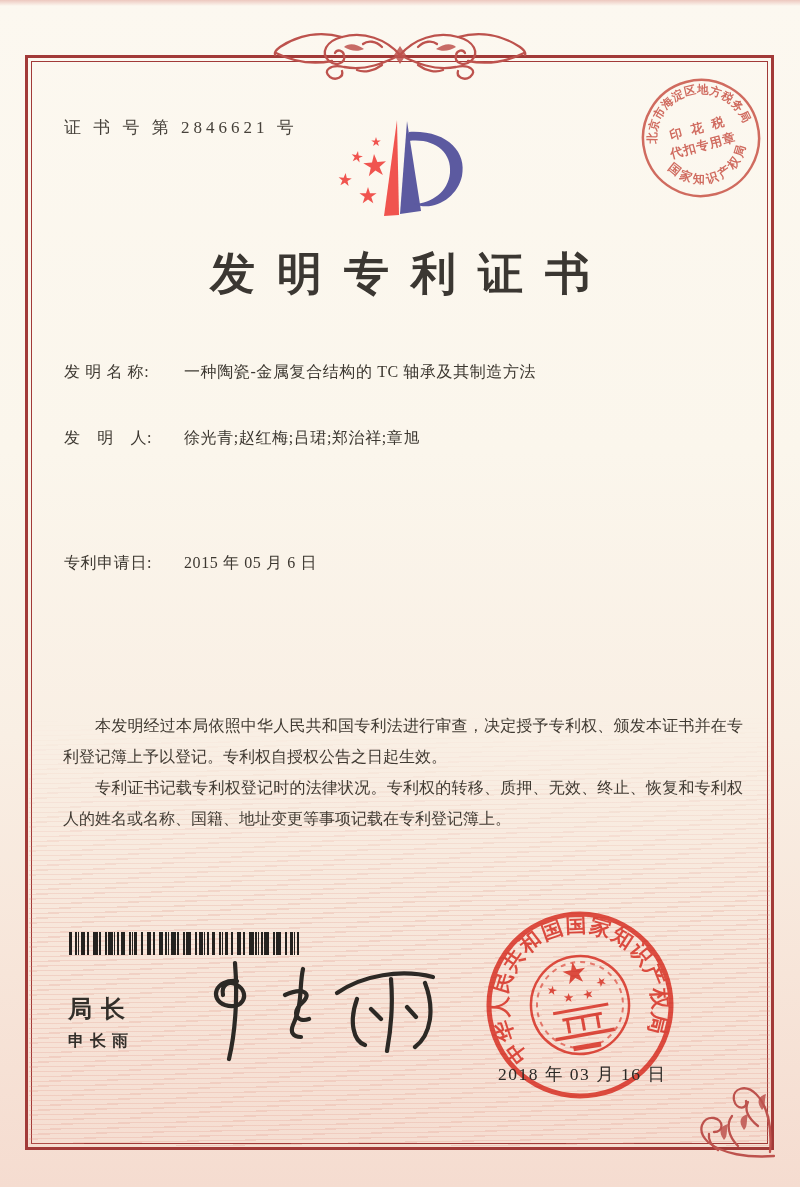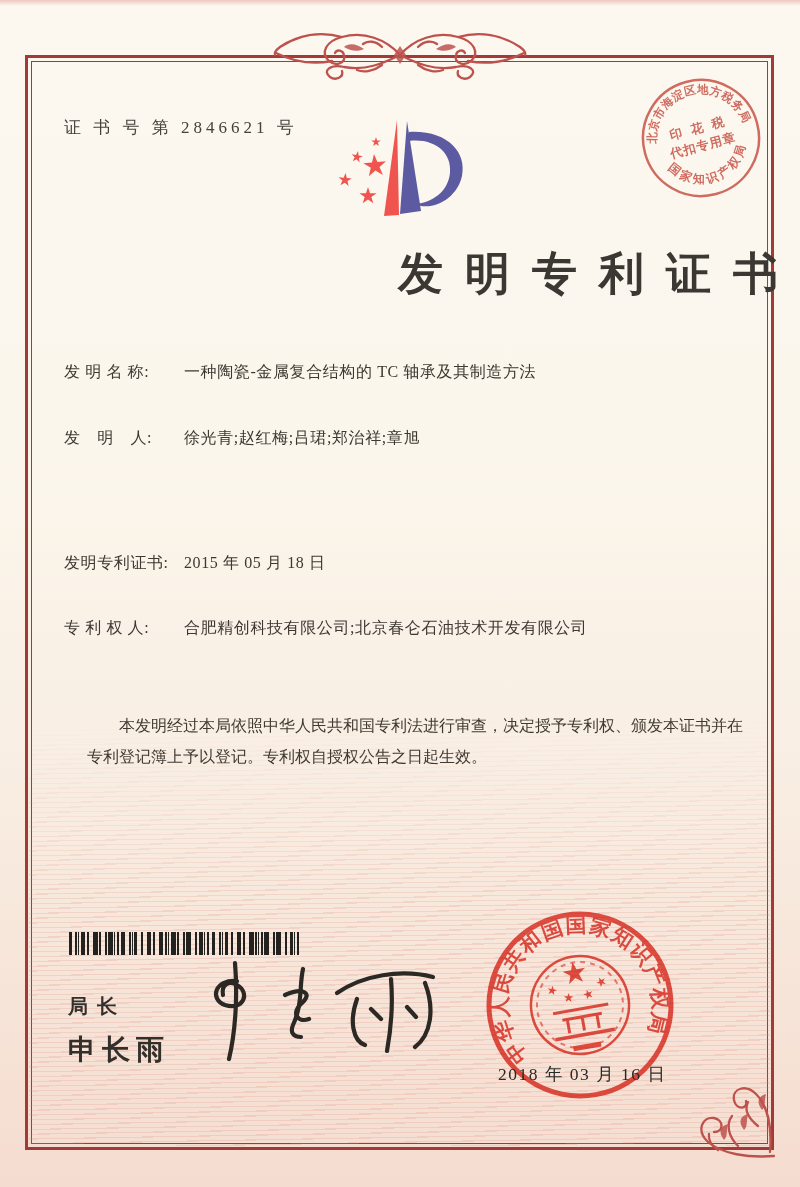"发明专利证书" .title { text-align: right -> center }
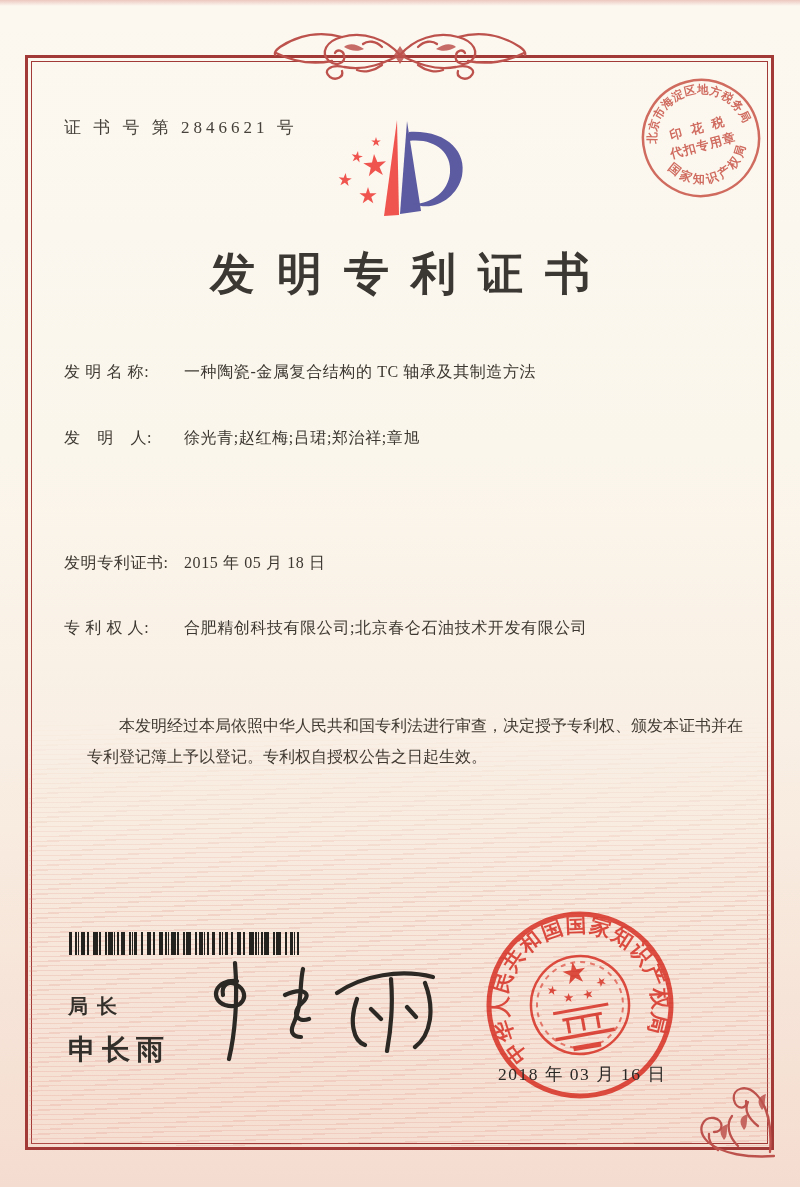"发明专利证书:" span.lbl { text: 发明专利证书 -> 专利申请日 }
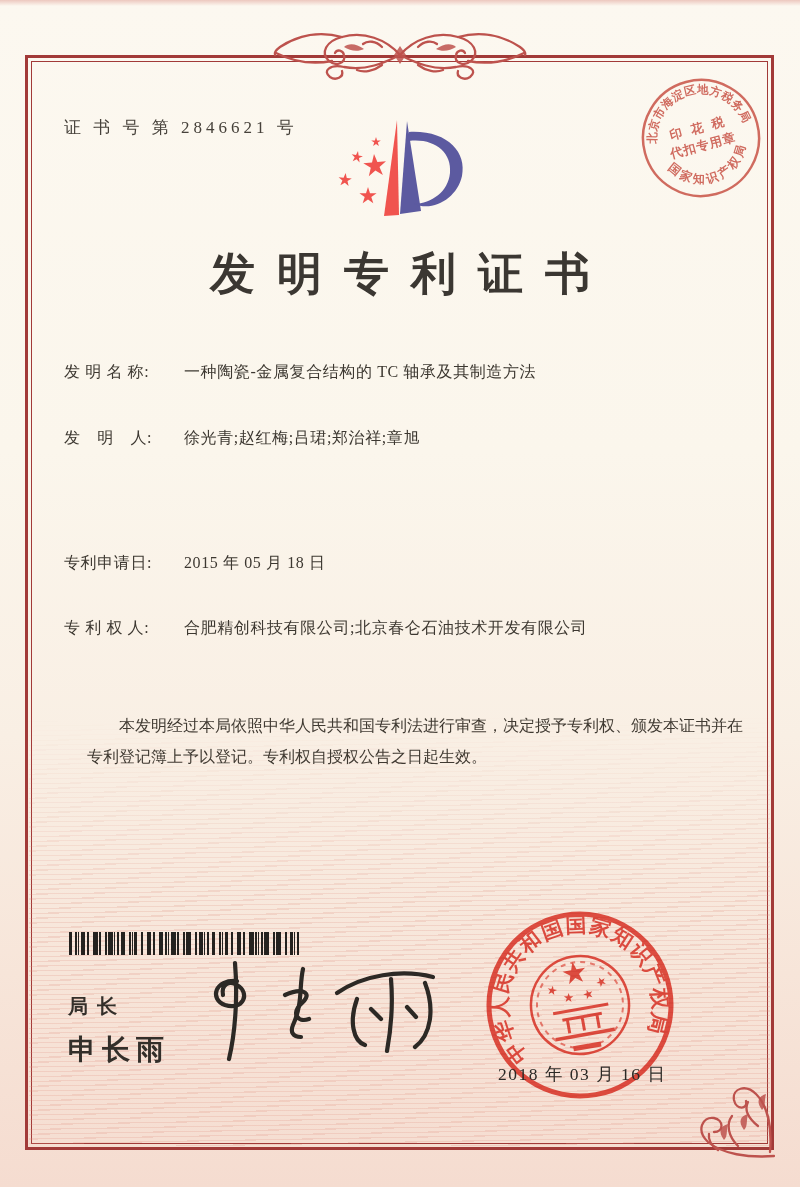"2015 年 05 月 18" span.val { text: 18 -> 6 }
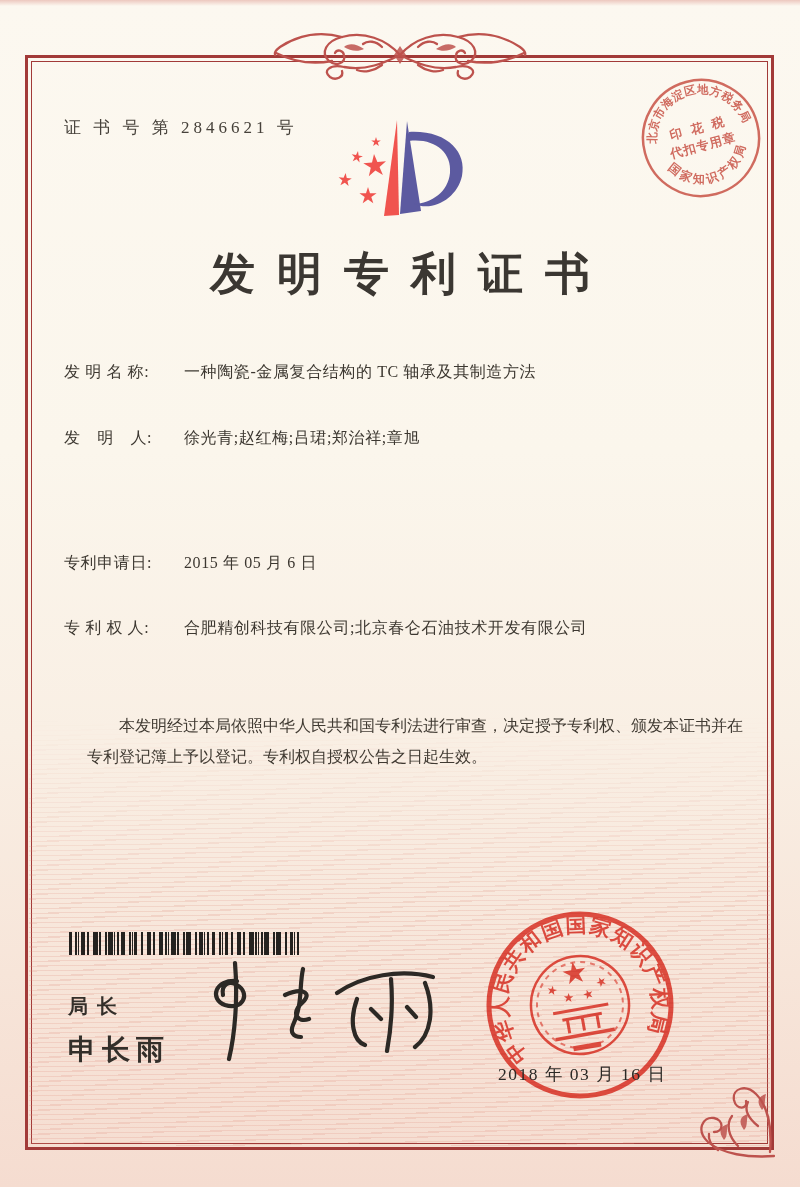"专 利 权 人: 合肥精创科技有限公司;北京春仑石油技术开发有限公司" div.field { html: <div> <span>专 利 权 人:</span><span>合肥精创科技有限公司;北京春仑石油技术开发有限公司</span> </div> -> none }
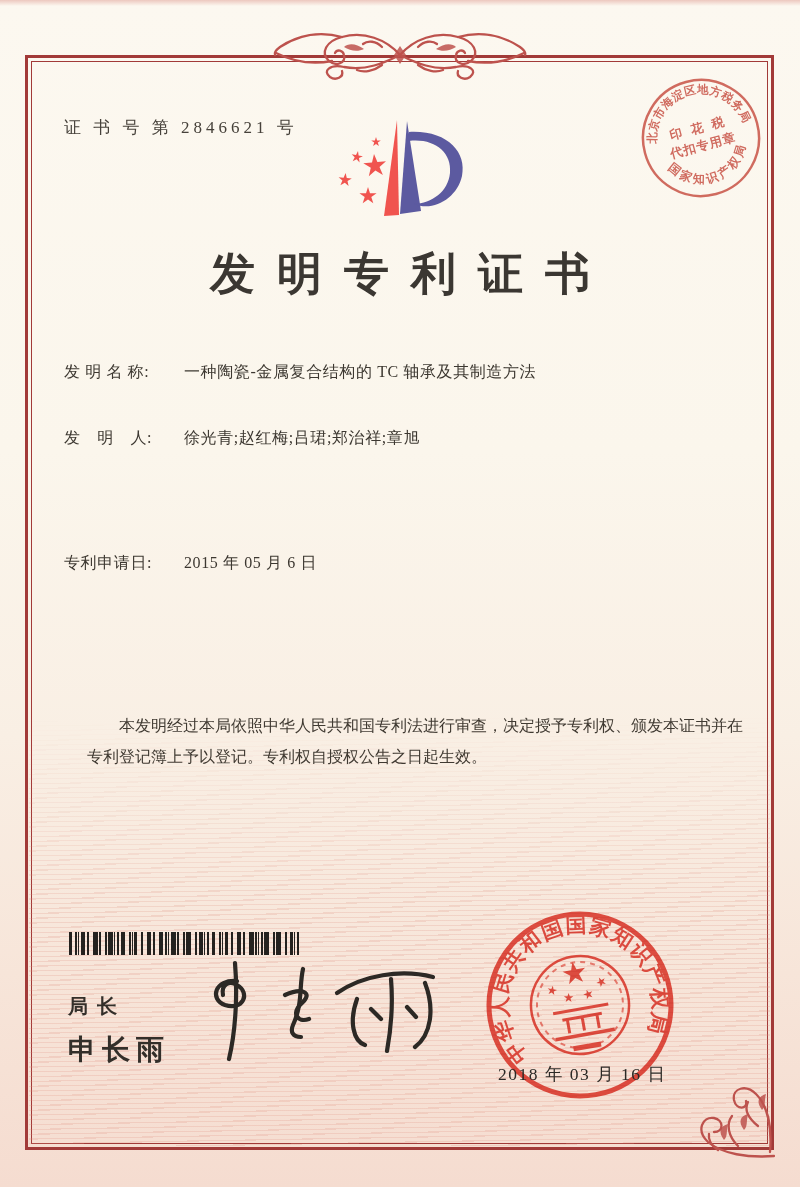"本发明经过本局依照中华人民共和国专利法进行审查，决定授予专利权、颁发本证书并在专" .body-text { margin-left: 24px -> none }
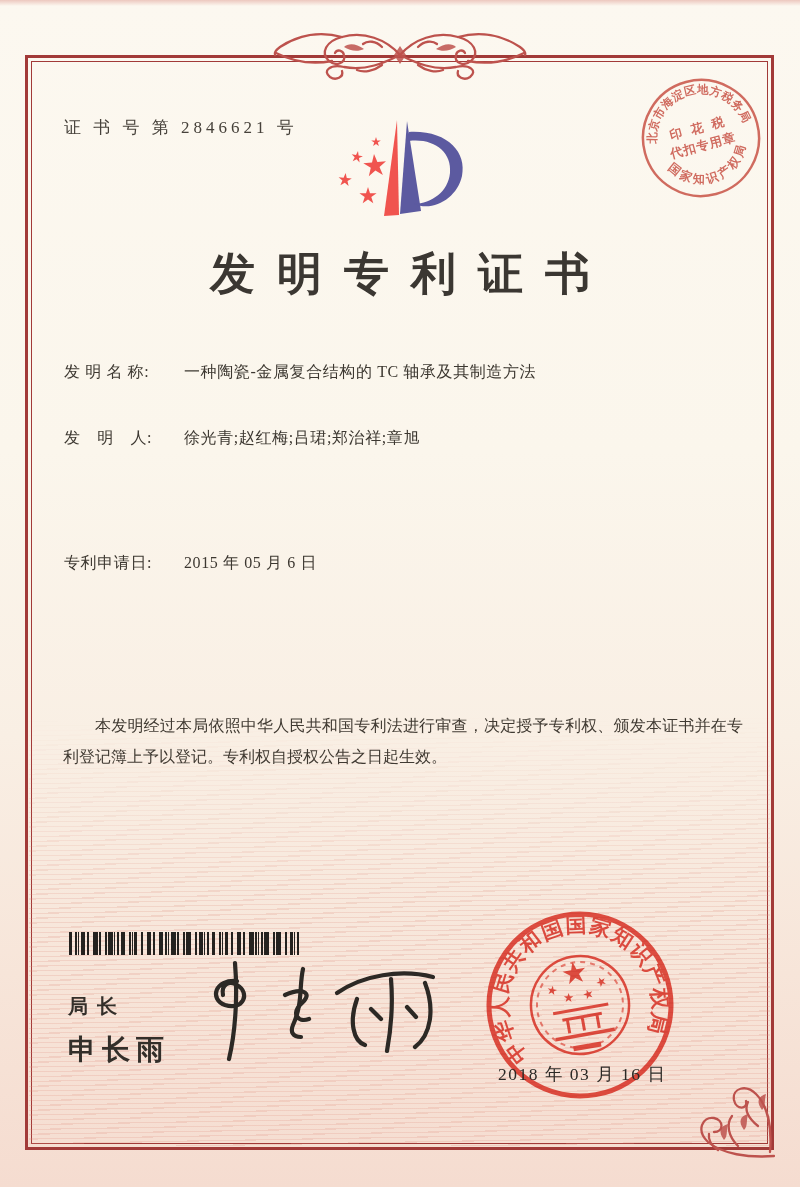"专利证书记载专利权登记时的法律状况。专利权的转移、质押、无效、终止、恢复和专利权" p { html: none -> <p>专利证书记载专利权登记时的法律状况。专利权的转移、质押、无效、终止、恢复和专利权人的姓名或名称、国籍、地址变更等事项记载在专利登记簿上。</p> }
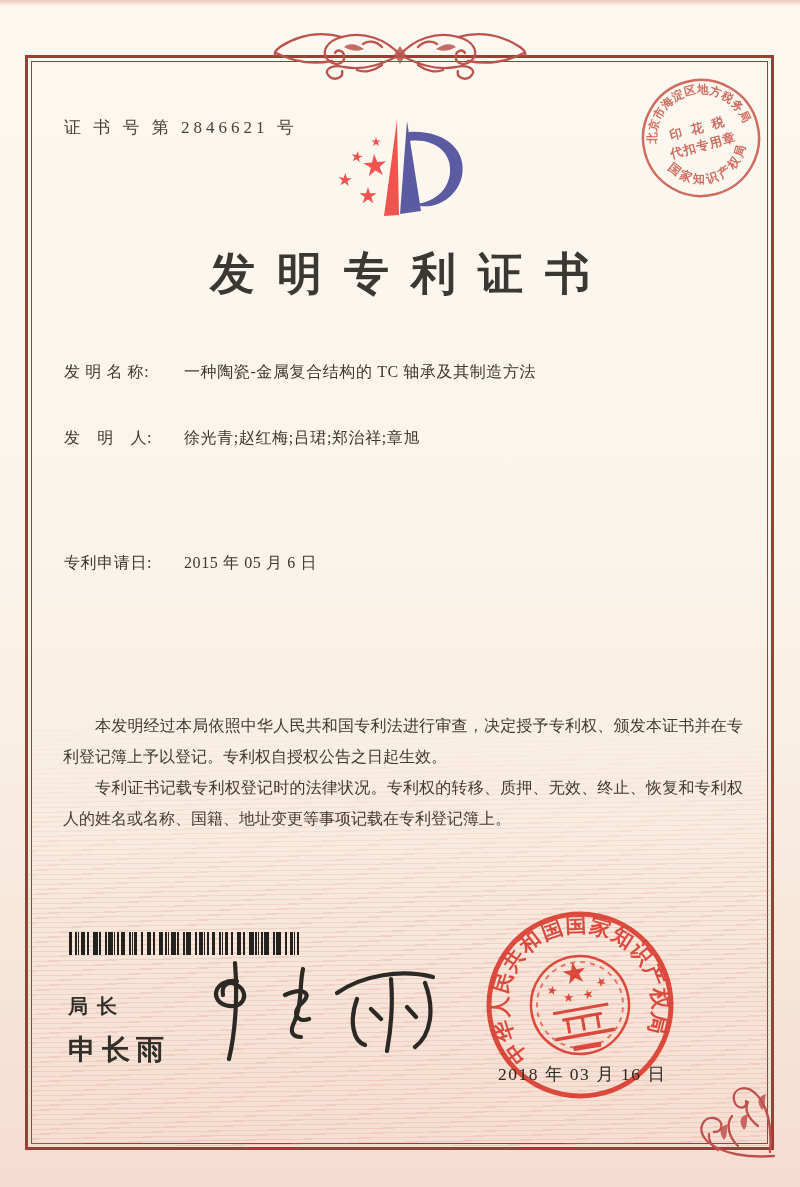"局长" .officer-title { font-size: 20px -> 24px }
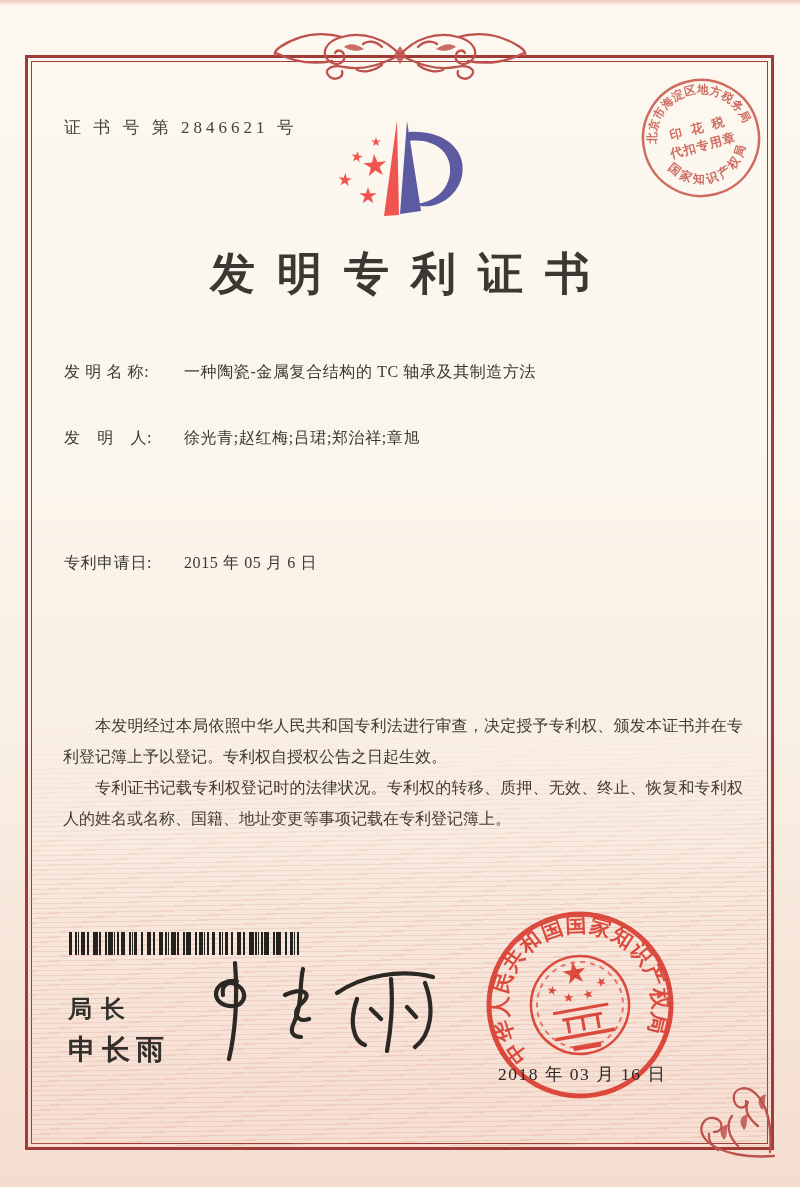"申长雨" .officer-name { font-size: 28px -> 16px }
